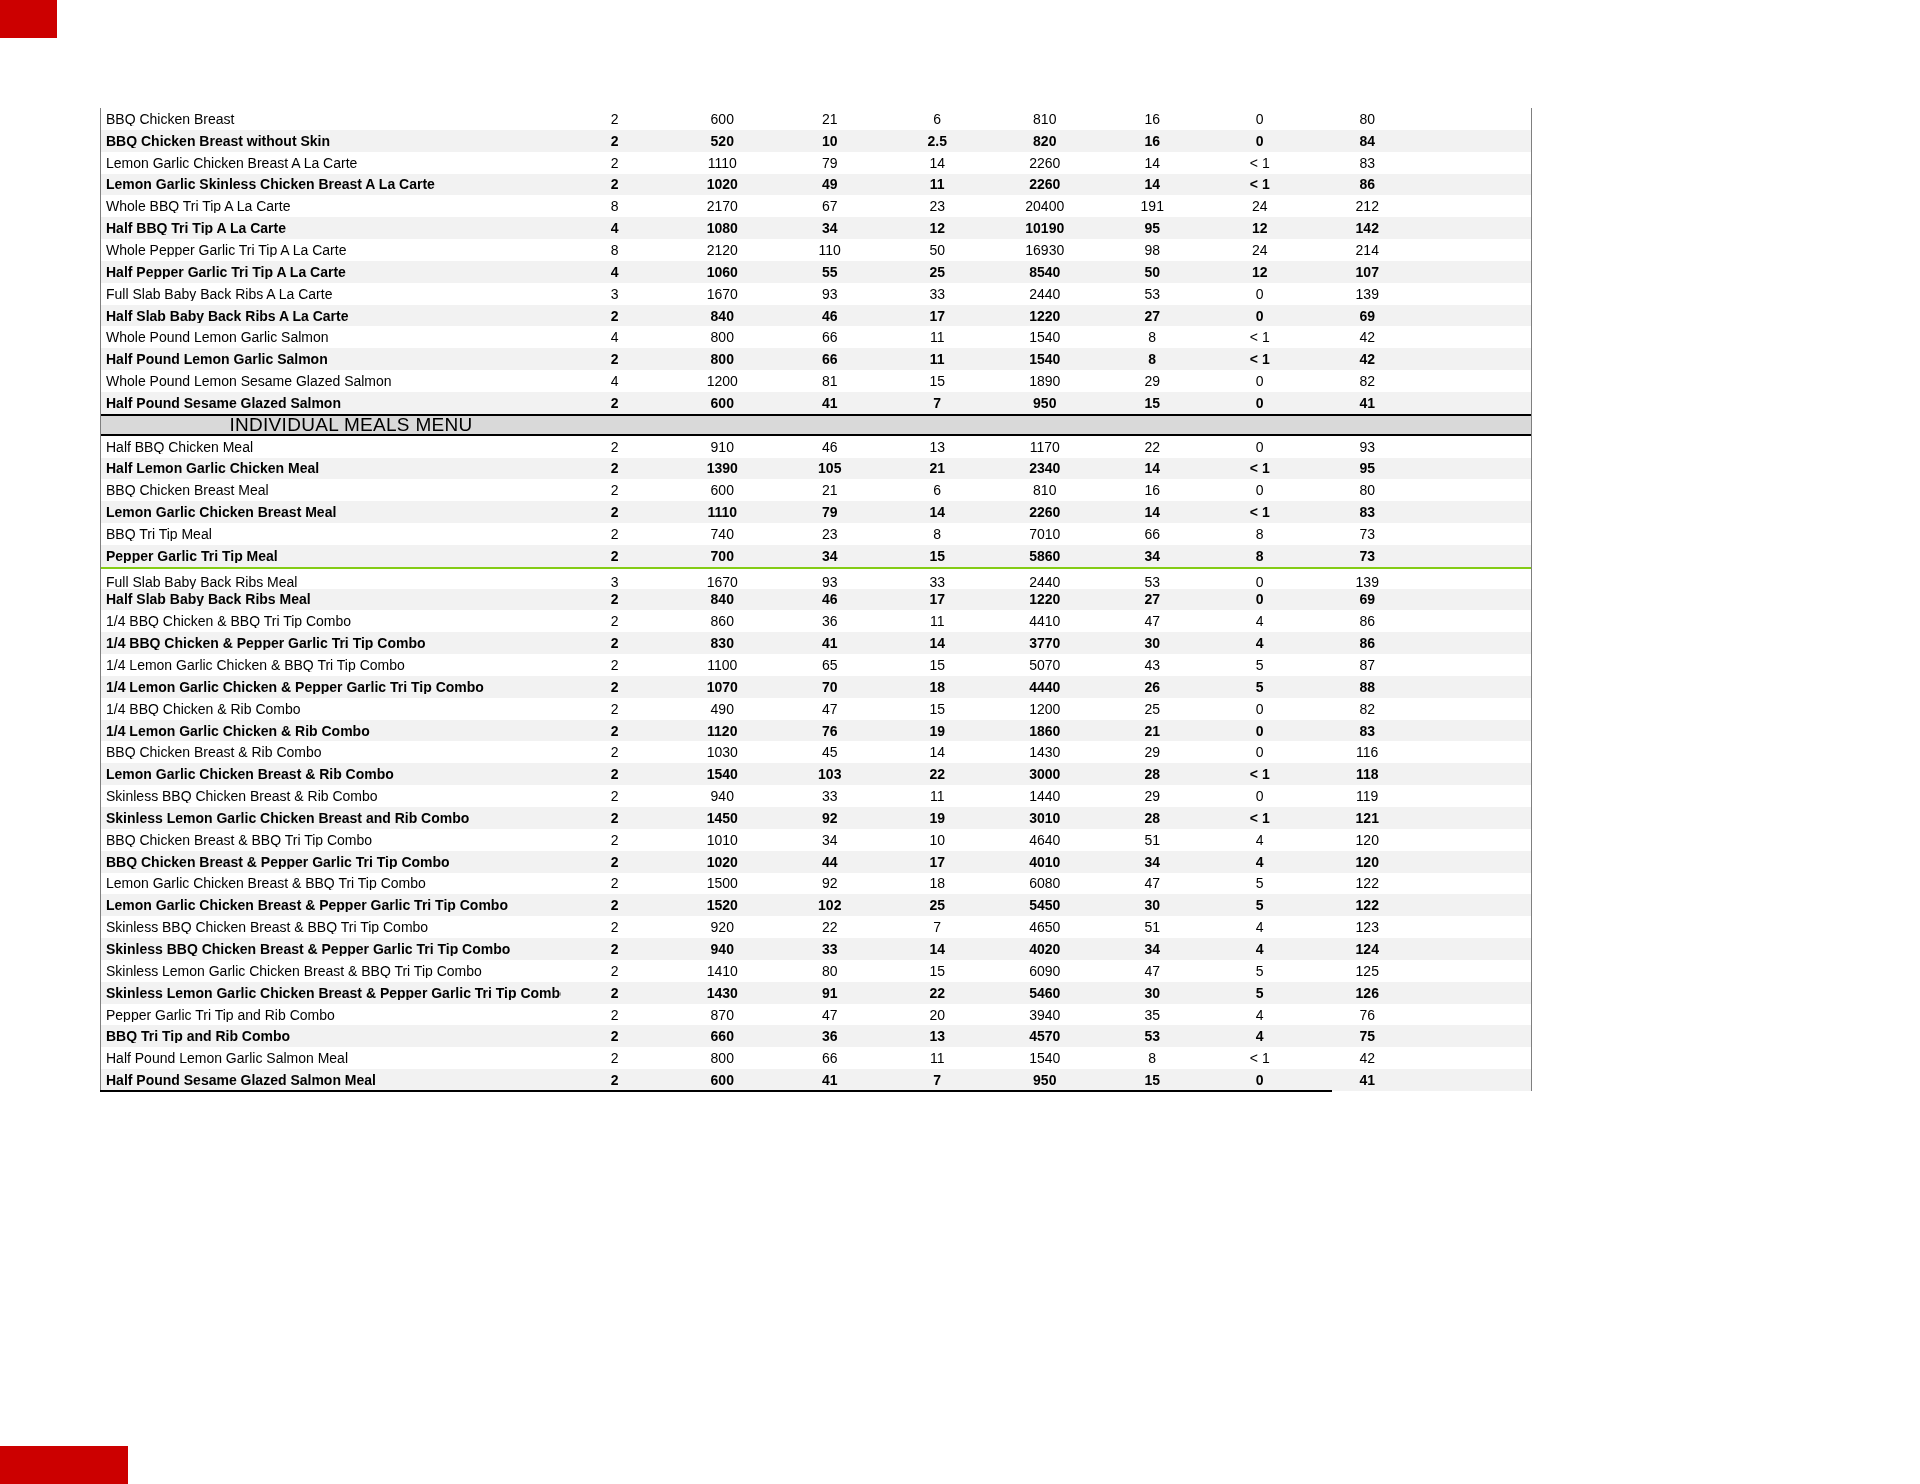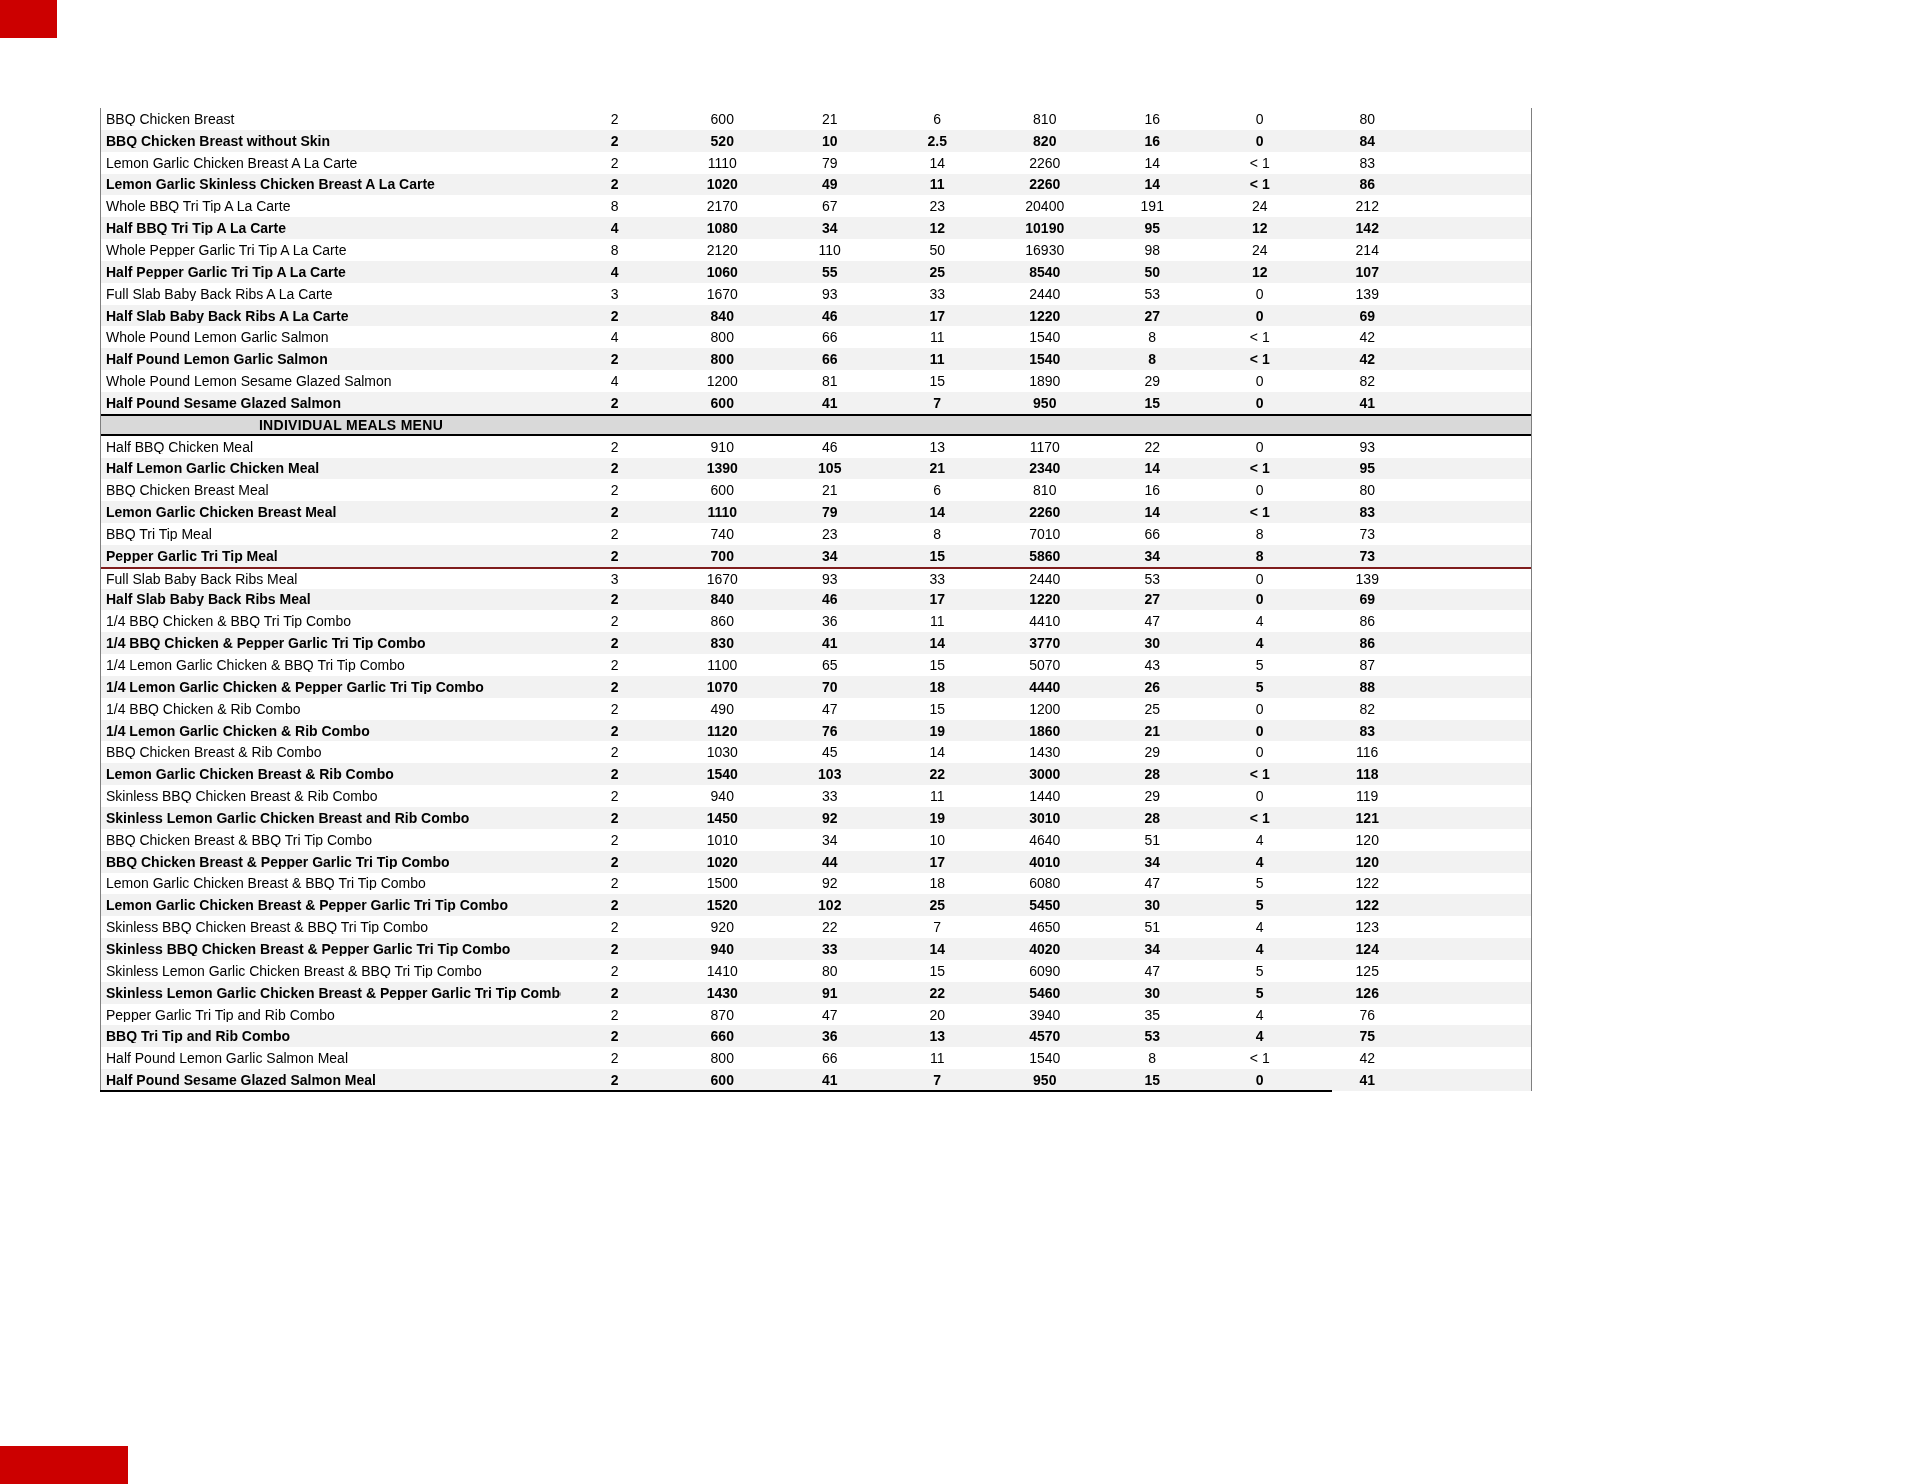"INDIVIDUAL MEALS MENU" .section-header .header-text { font-size: 14px -> 19px; font-weight: bold -> normal }
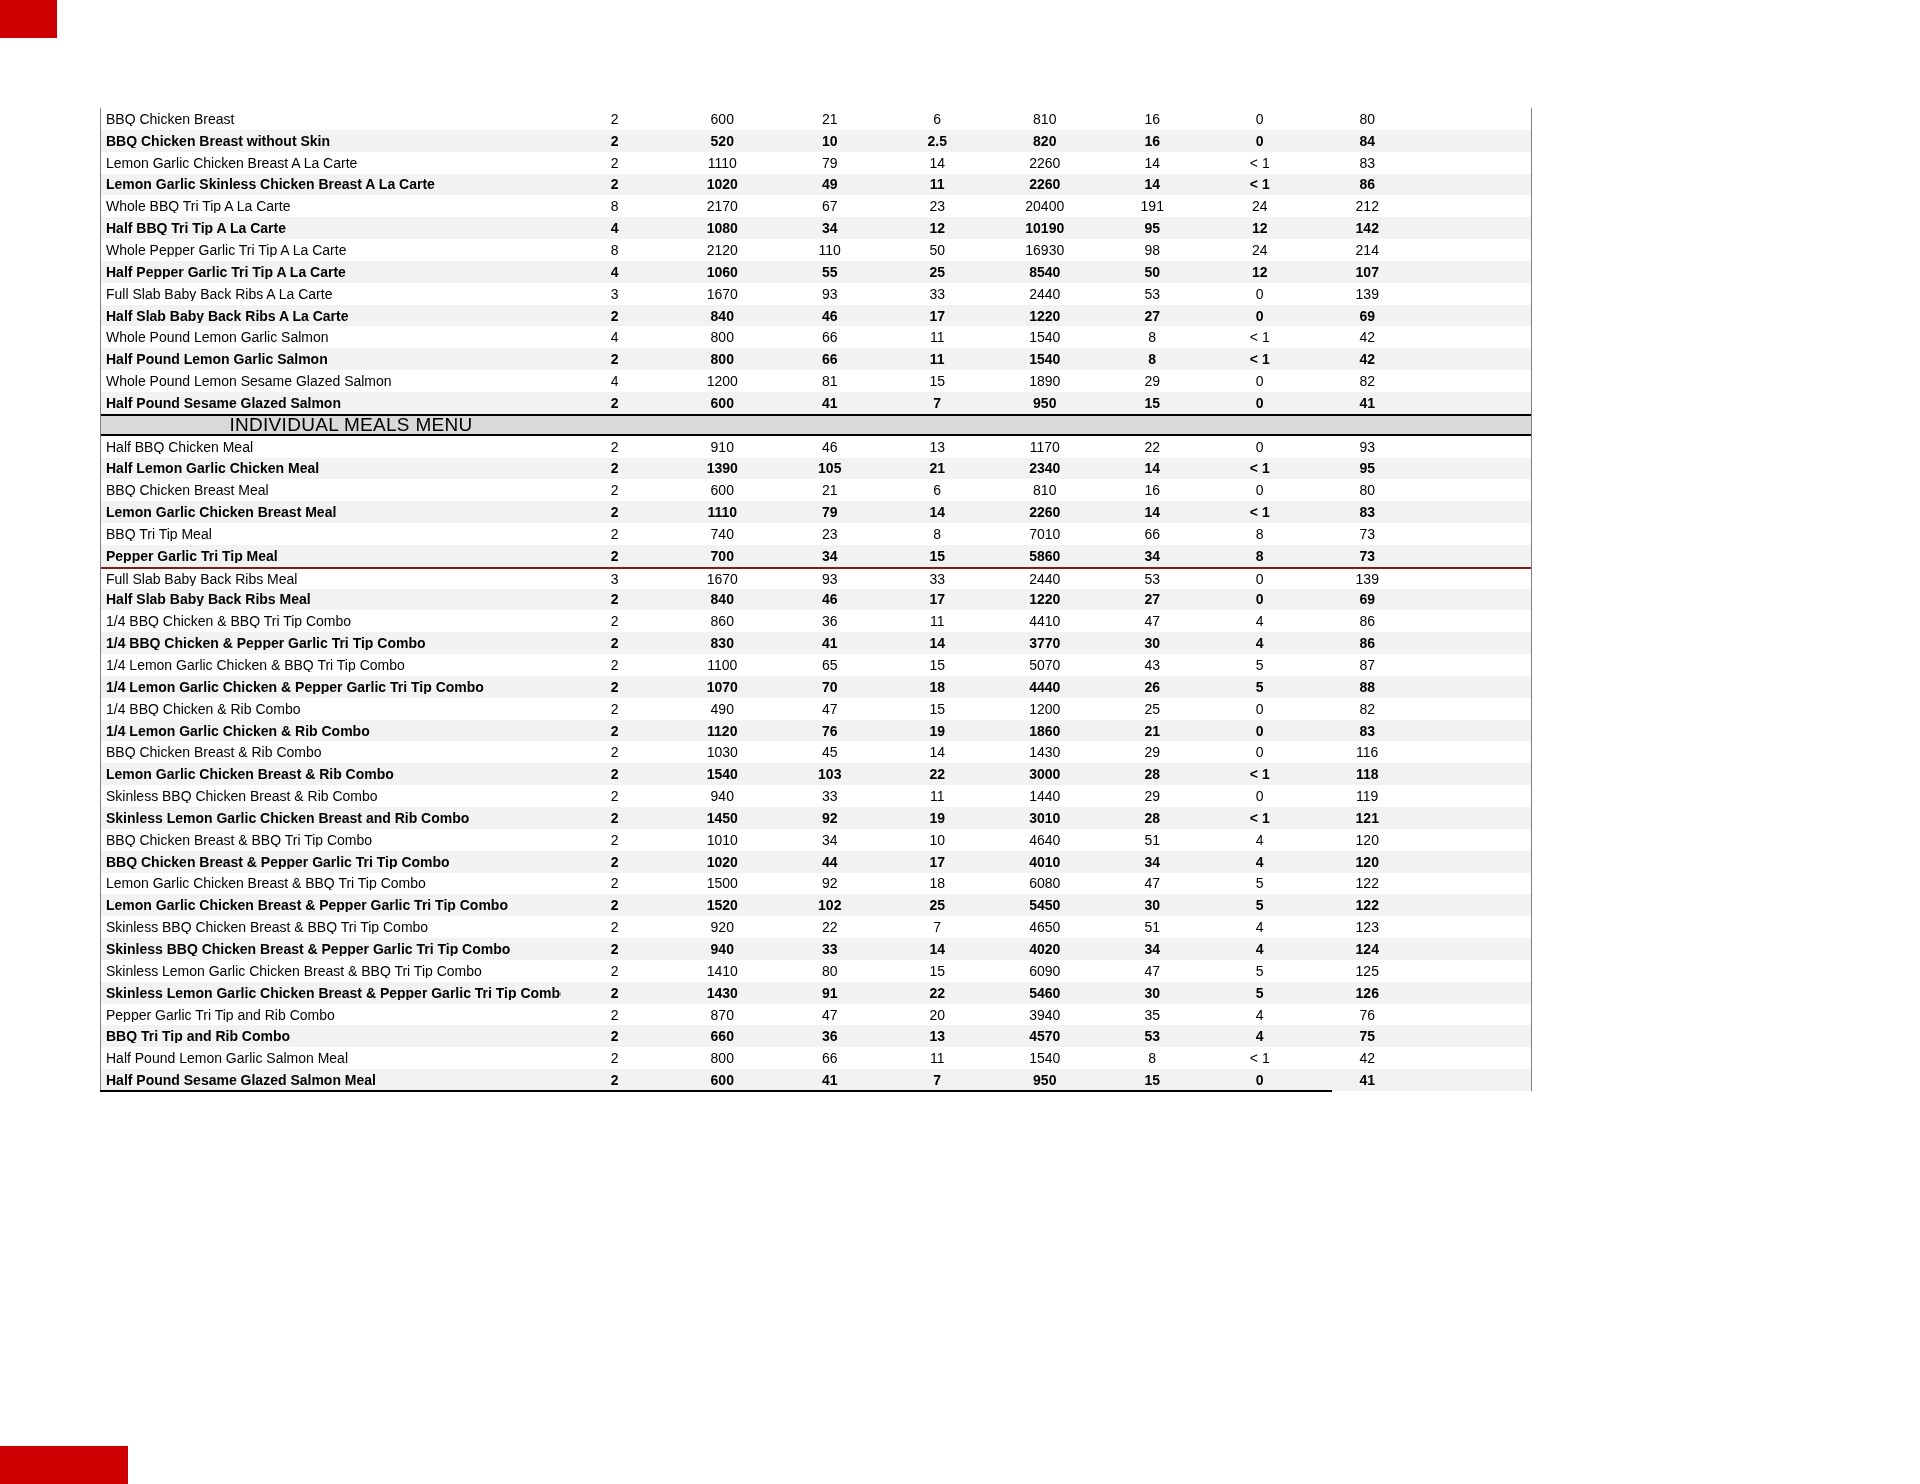"Full Slab Baby Back Ribs Meal" .row.group-top { align-items: none -> flex-end; border-top: 2px solid #7f1d1d -> 2px solid #84cc16 }
